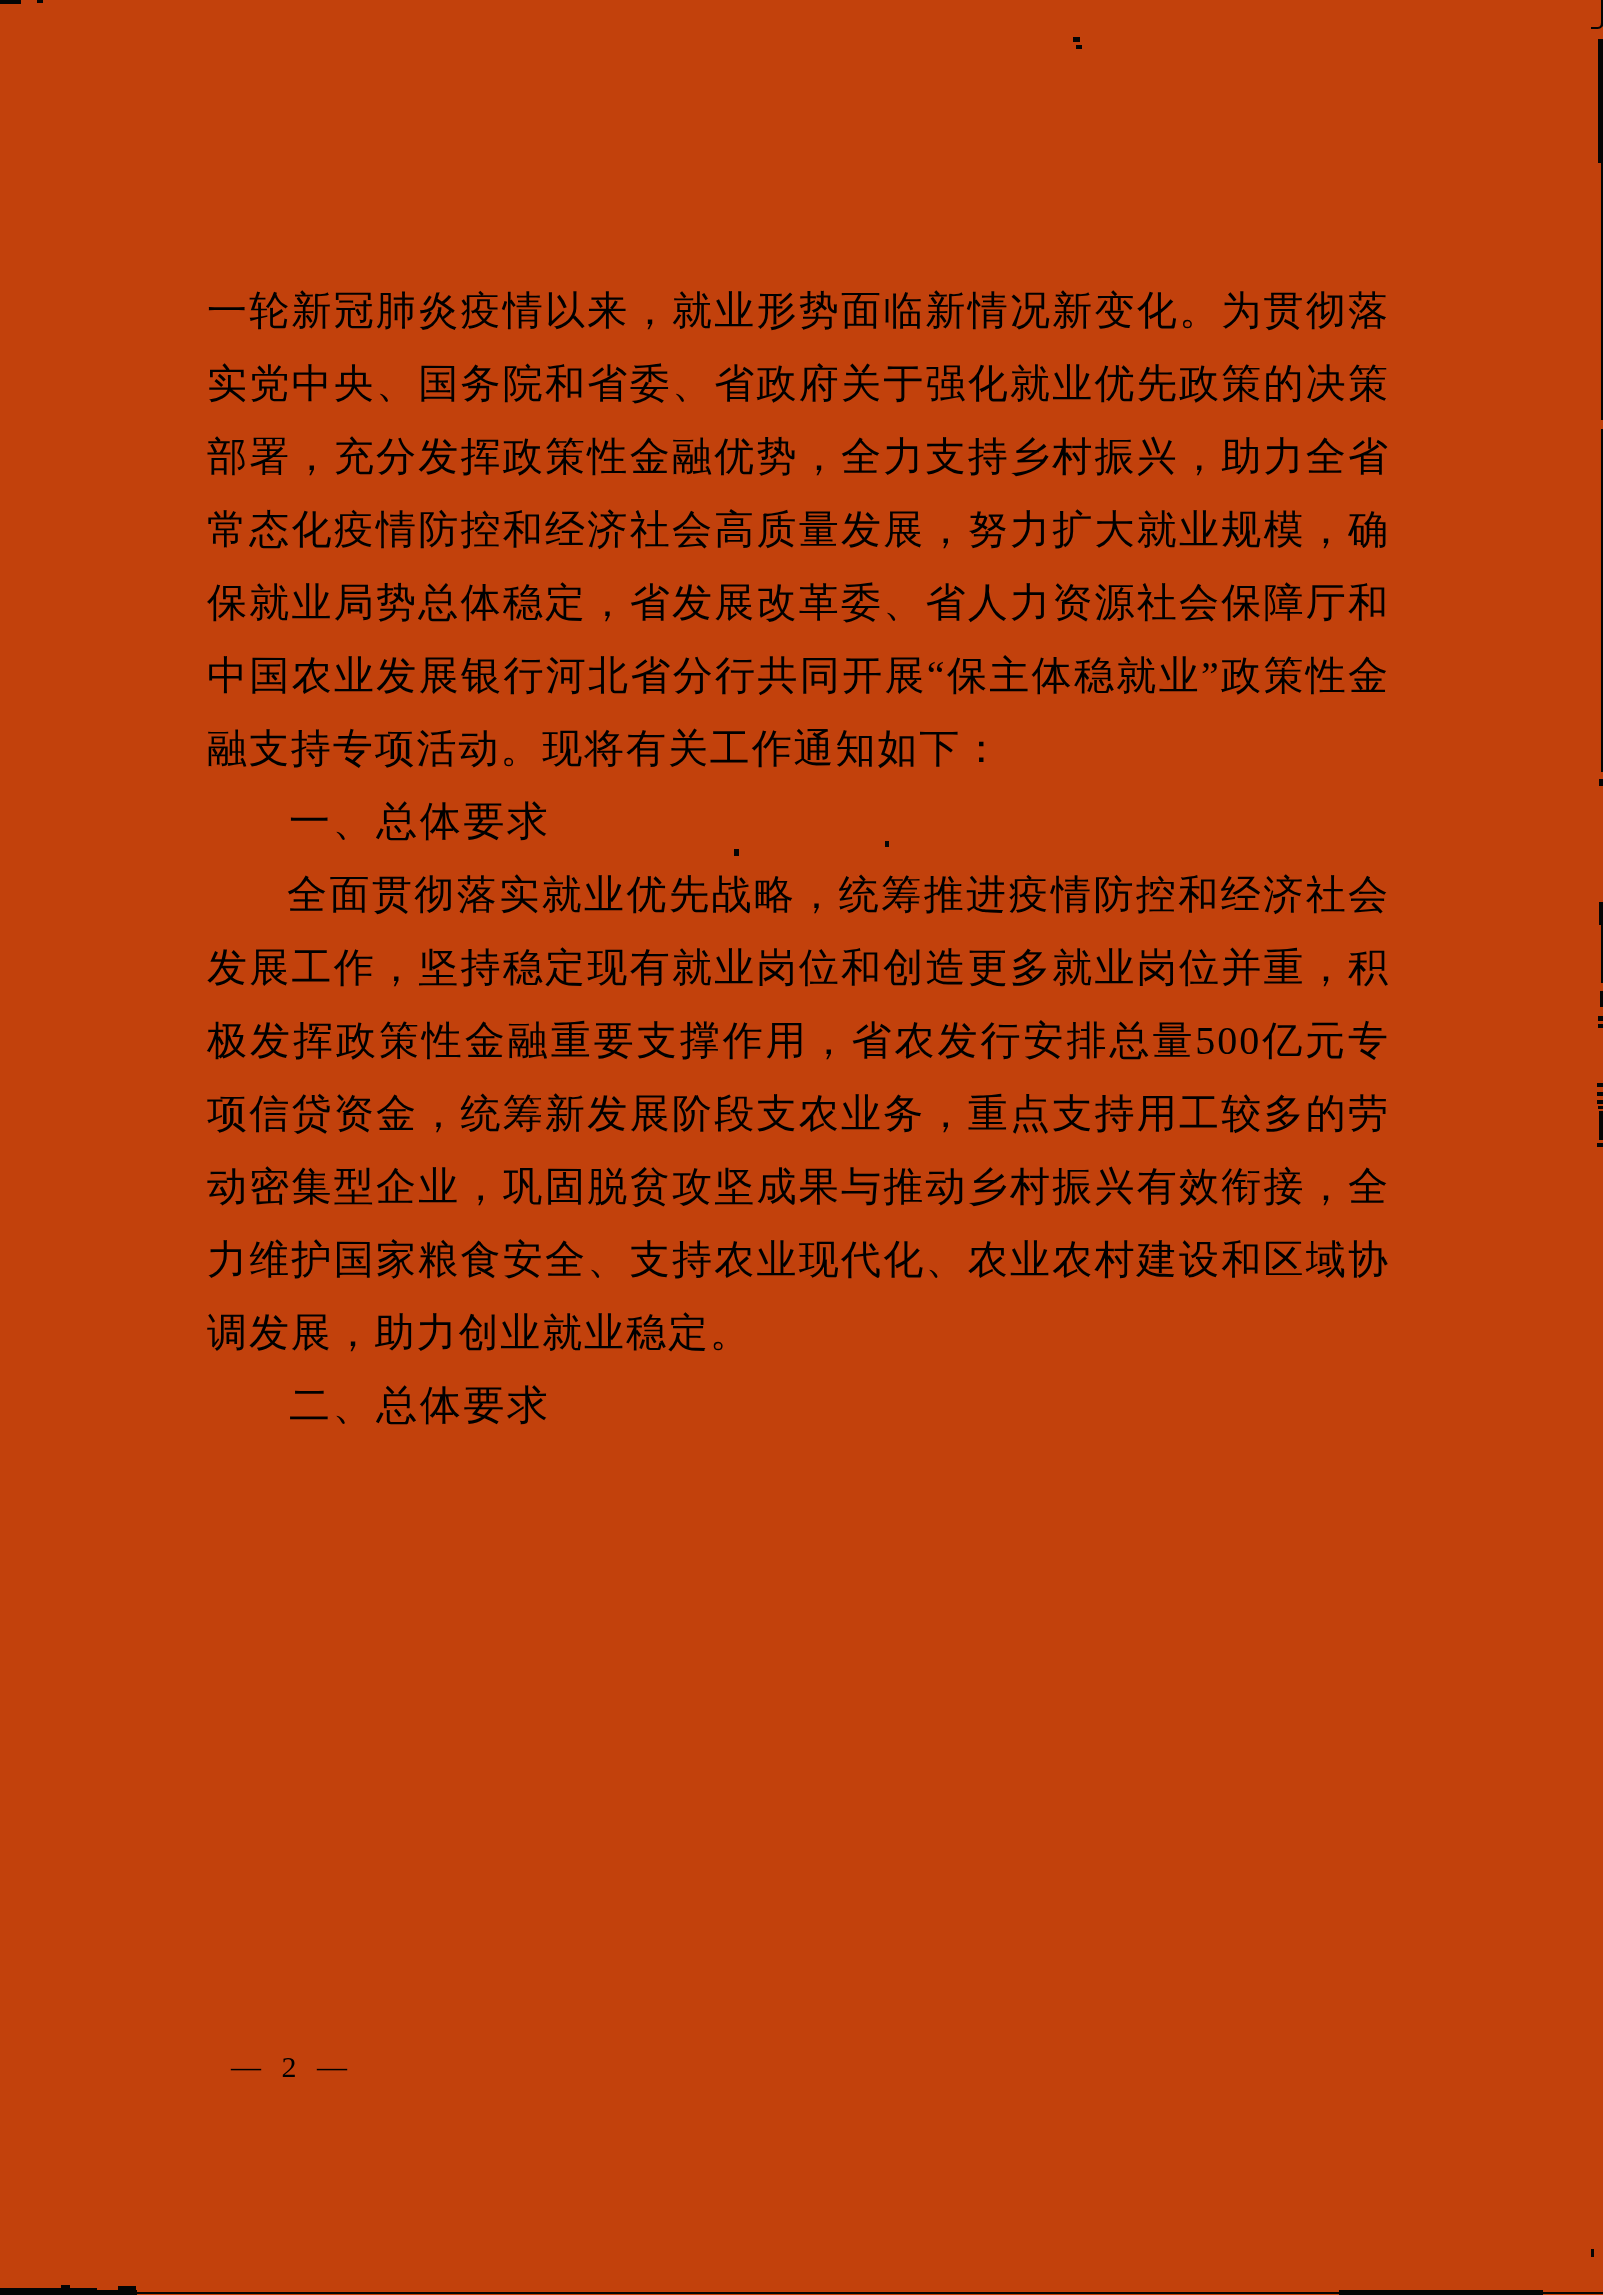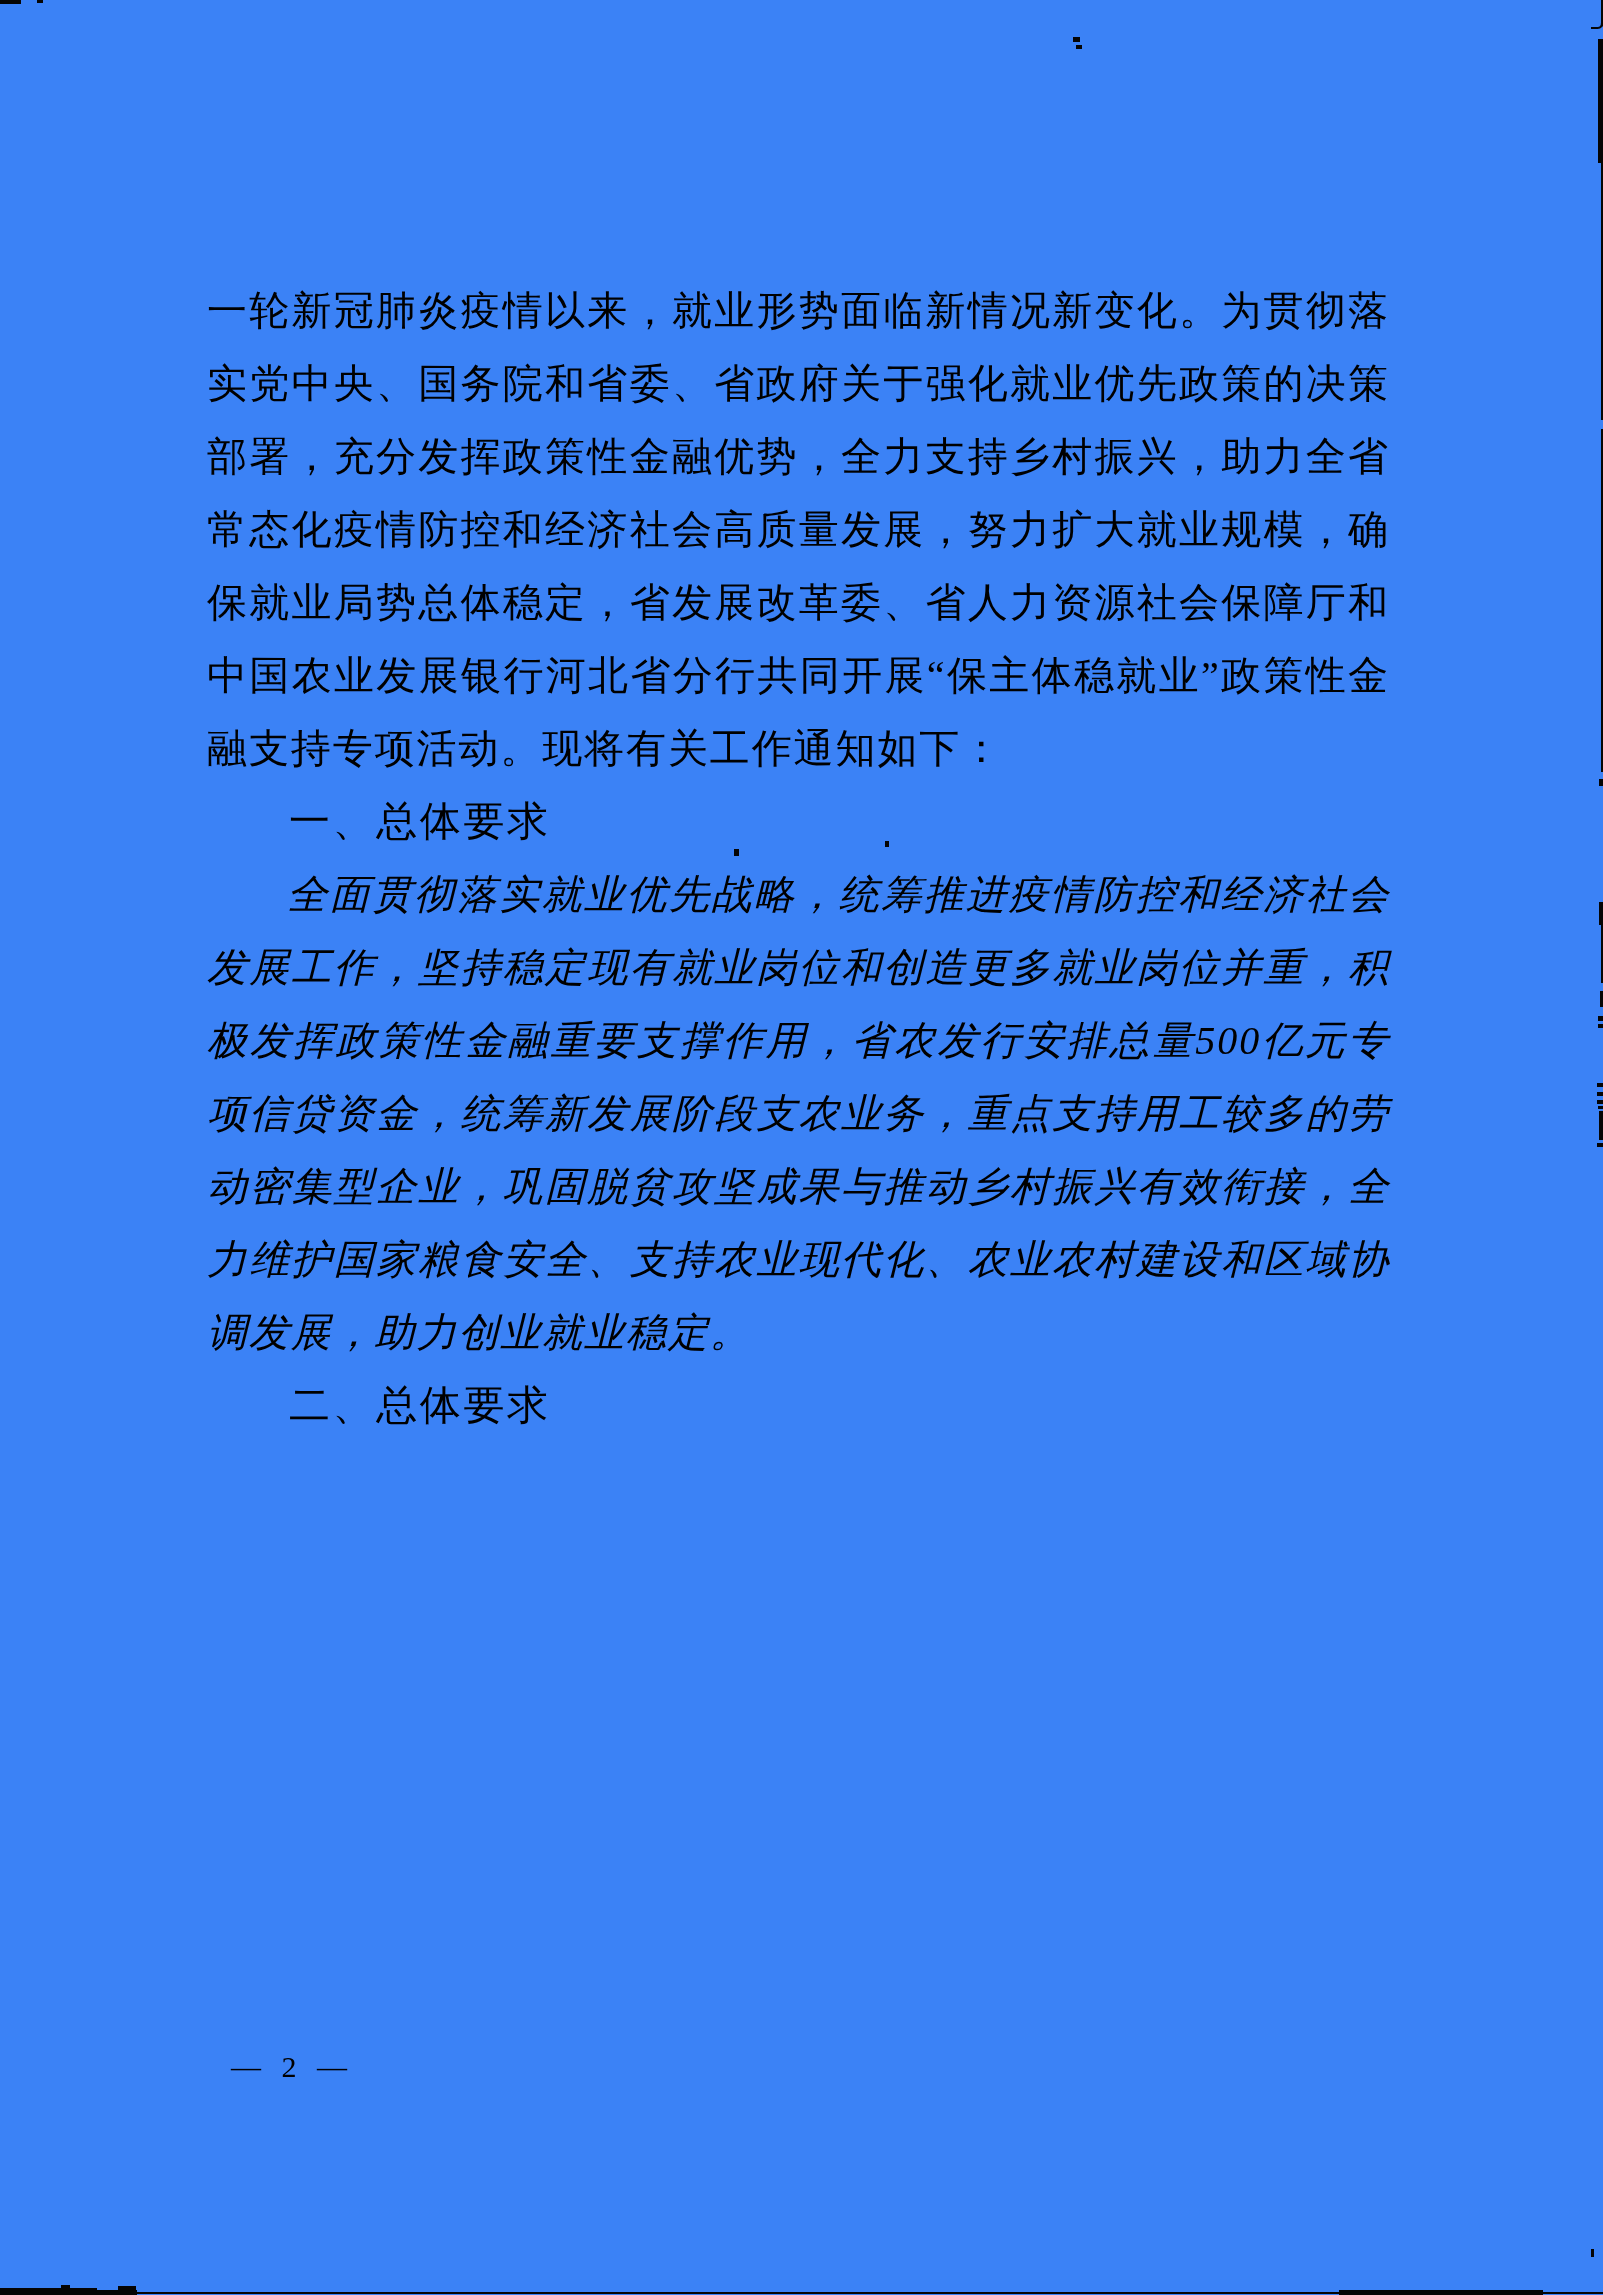"一轮新冠肺炎疫情以来，就业形势面临新情况新变化。为贯彻落实党中央、国务院和省委、" .page { background: #3b82f6 -> #c2410c }
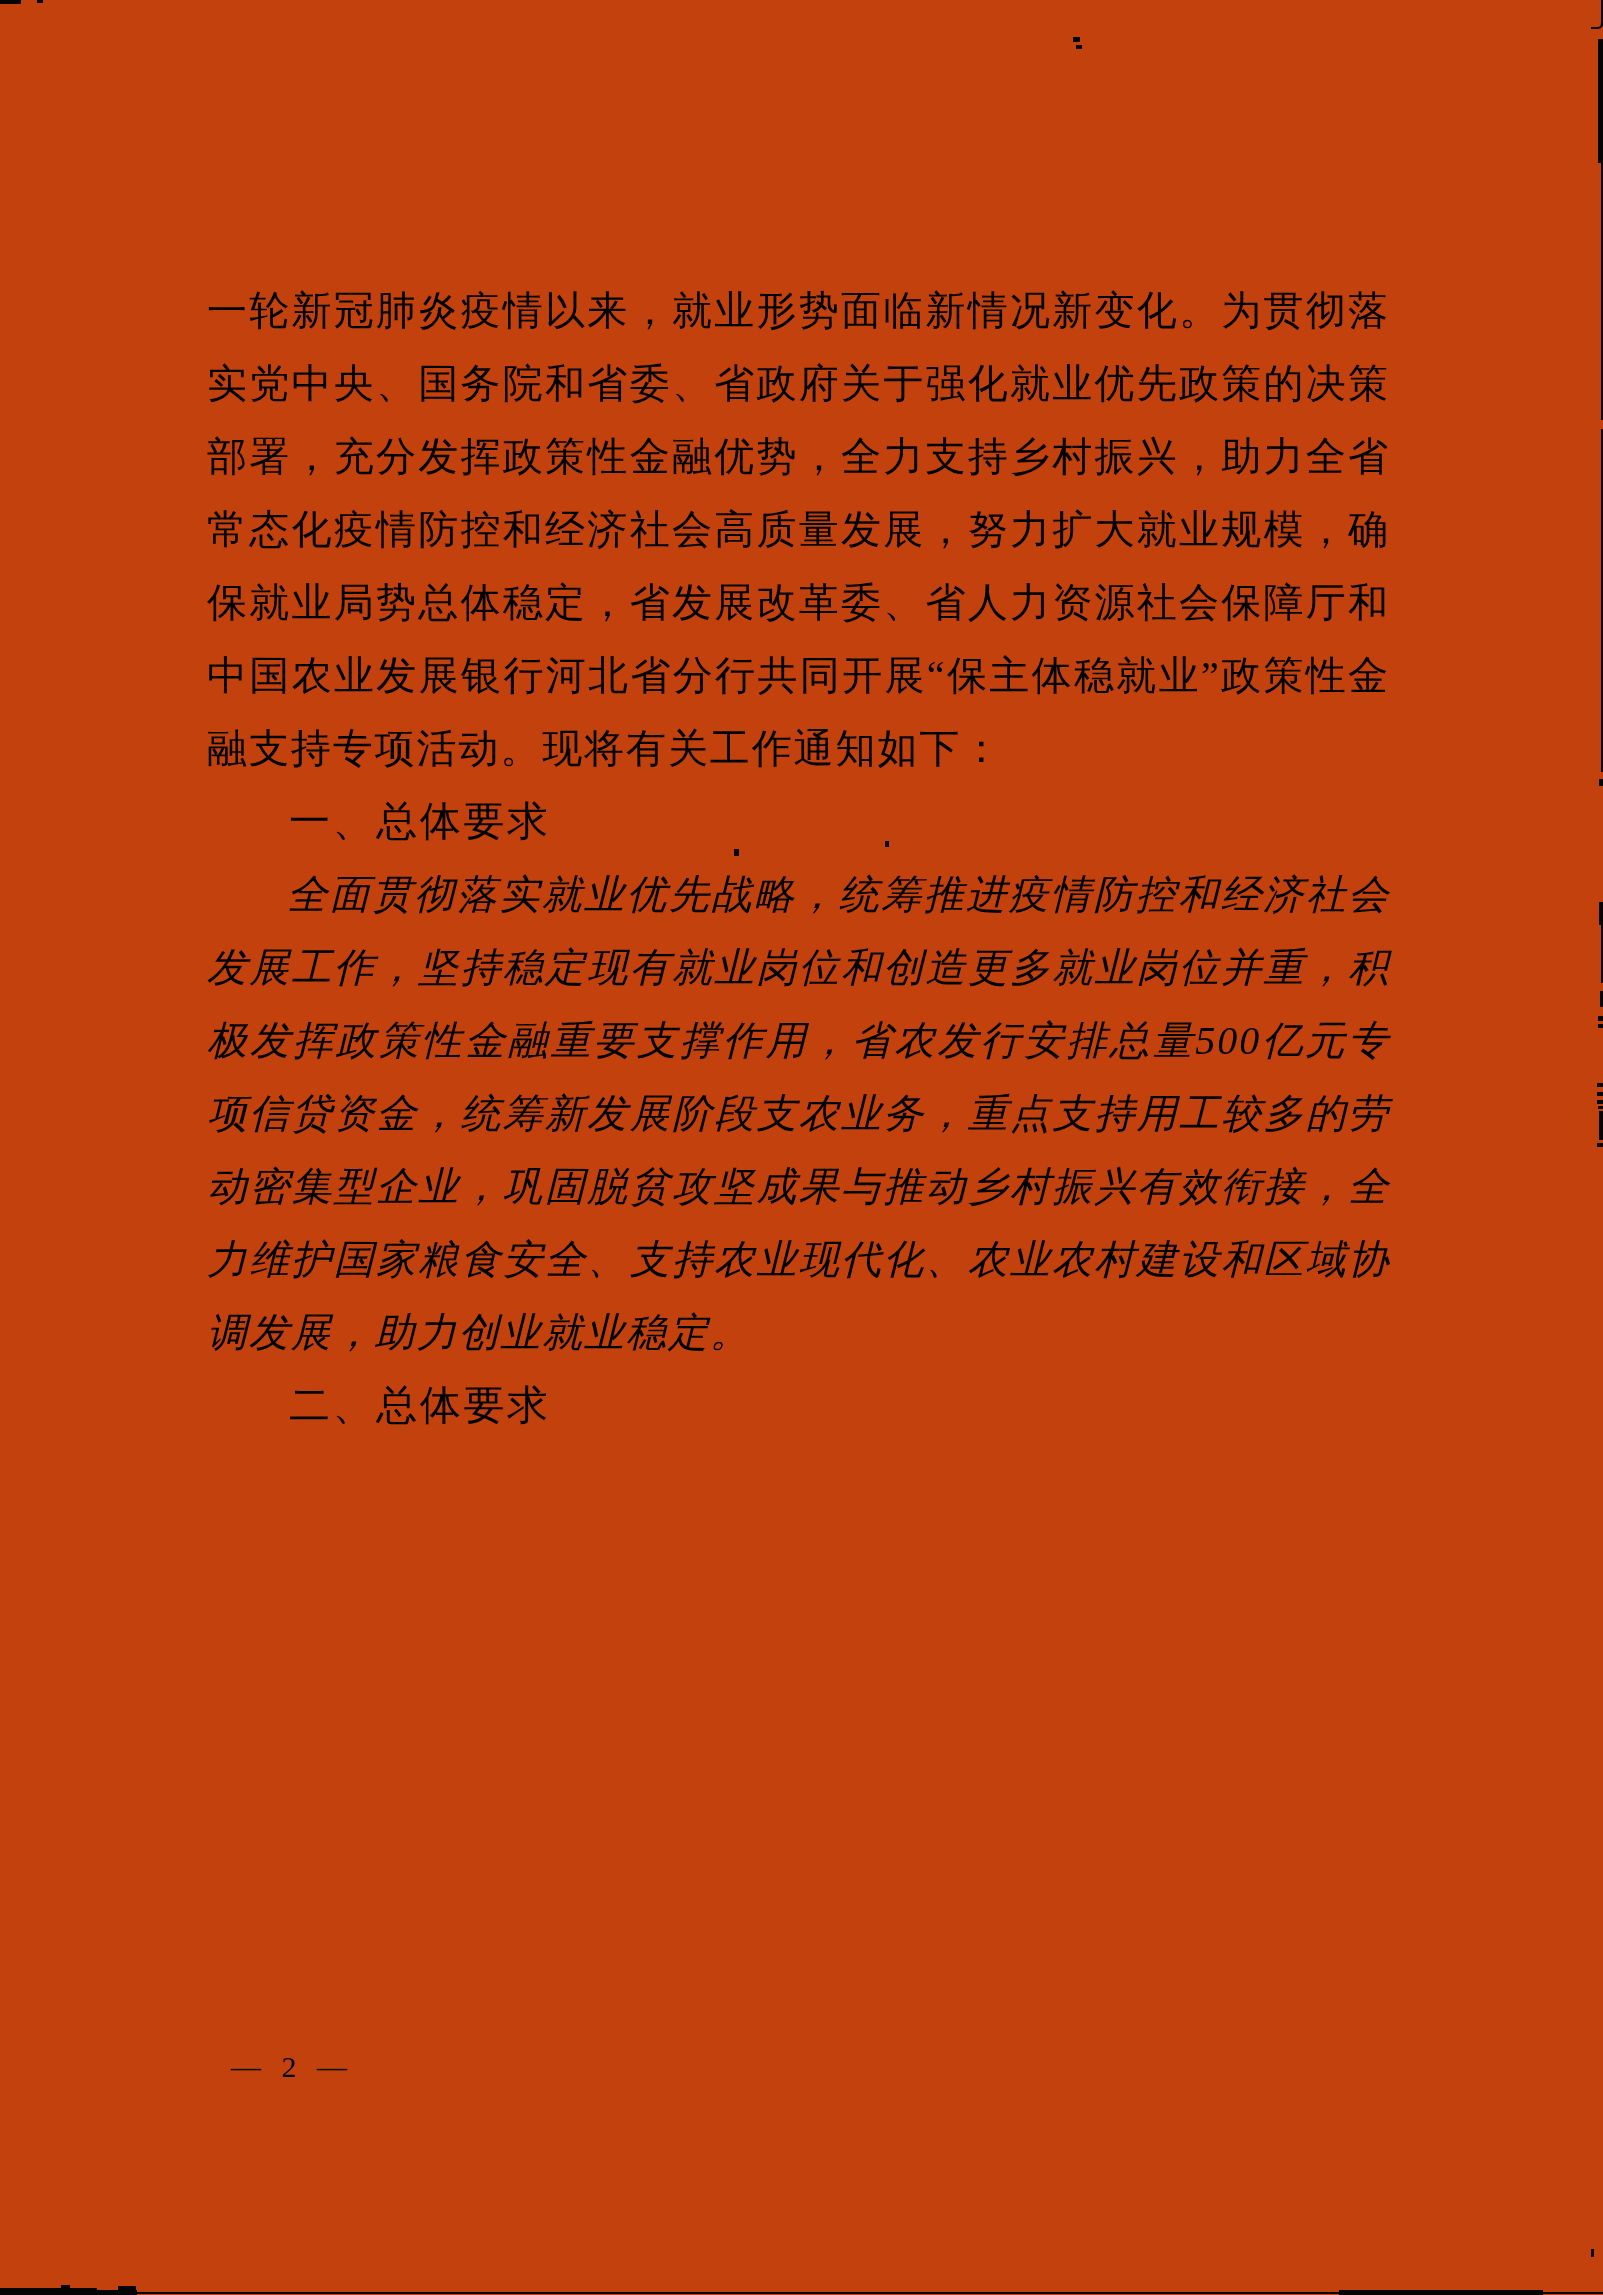"全面贯彻落实就业优先战略，统筹推进疫情防控和经济社会发展工作，坚持稳定现有就业岗" .para-indent { font-style: italic -> none }
